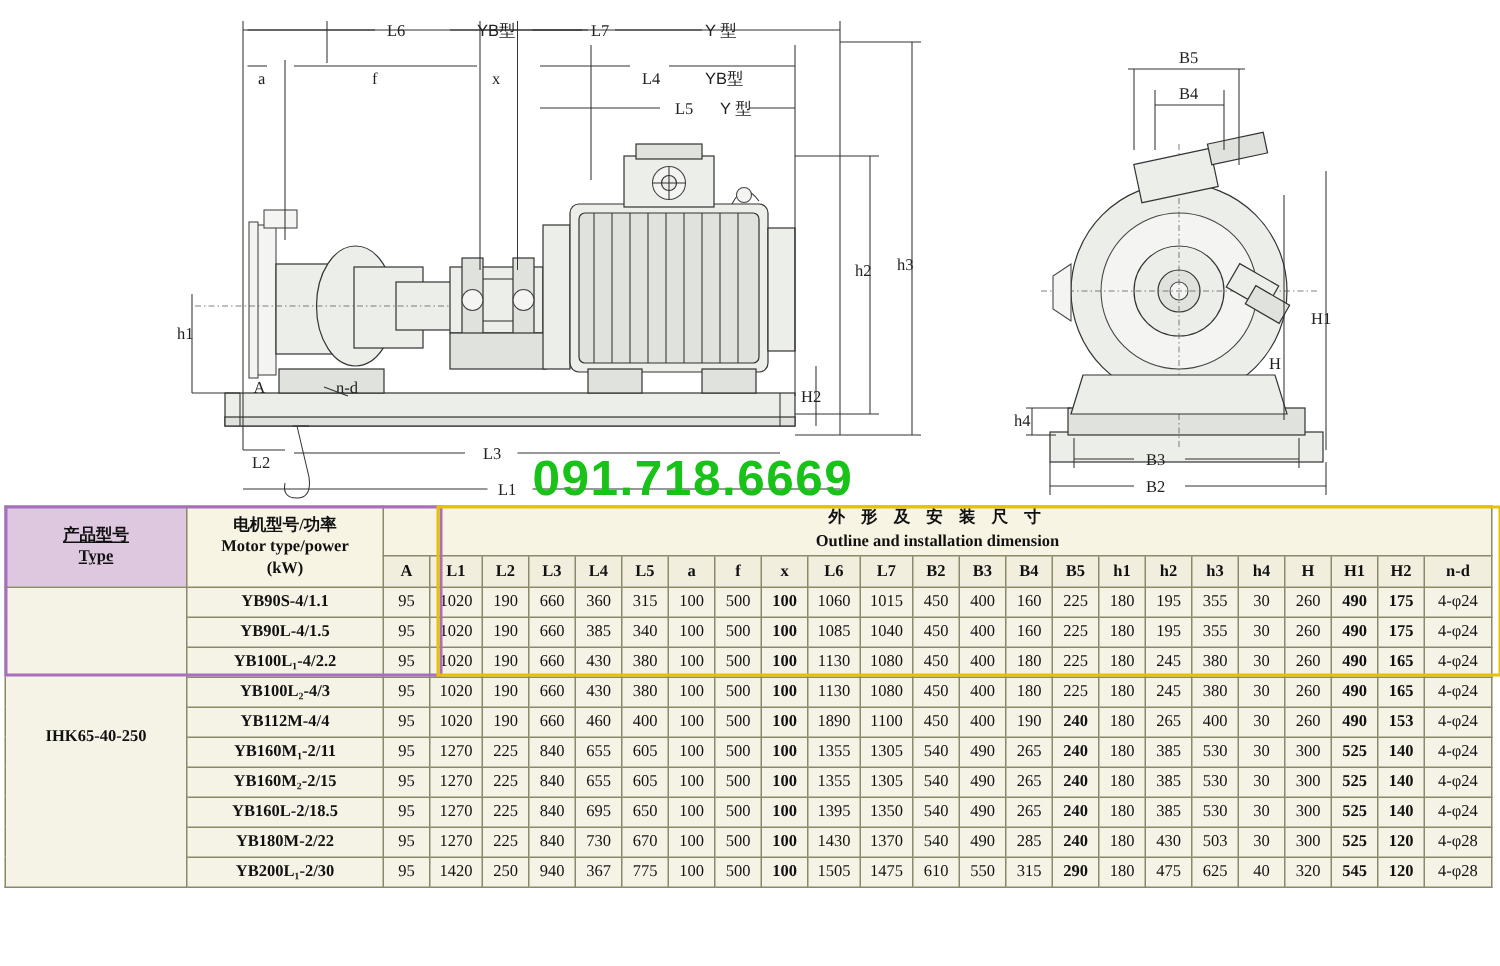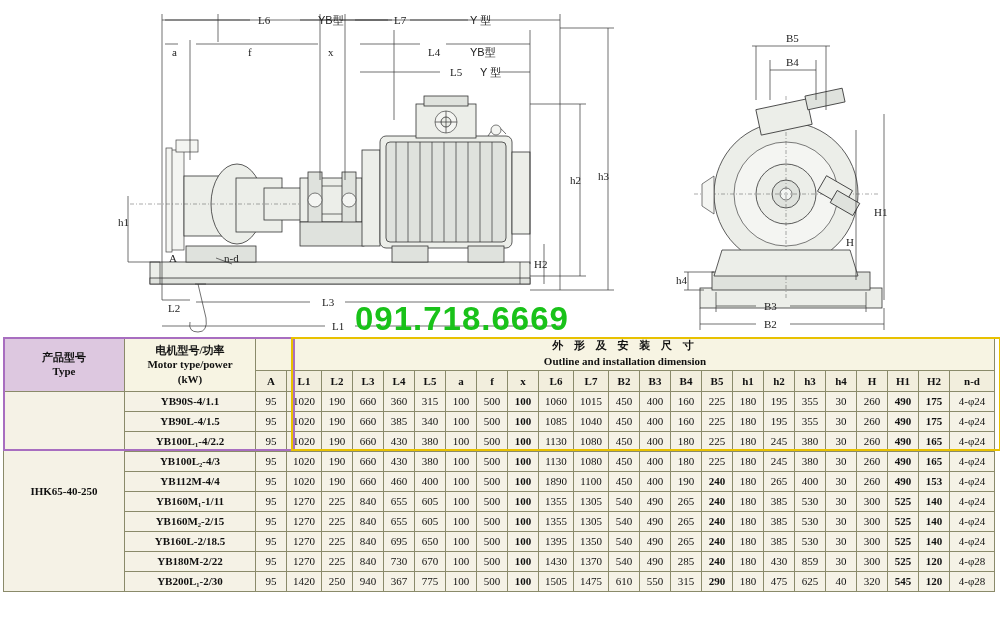"产品型号" .hdr-type { text-decoration: none -> underline }
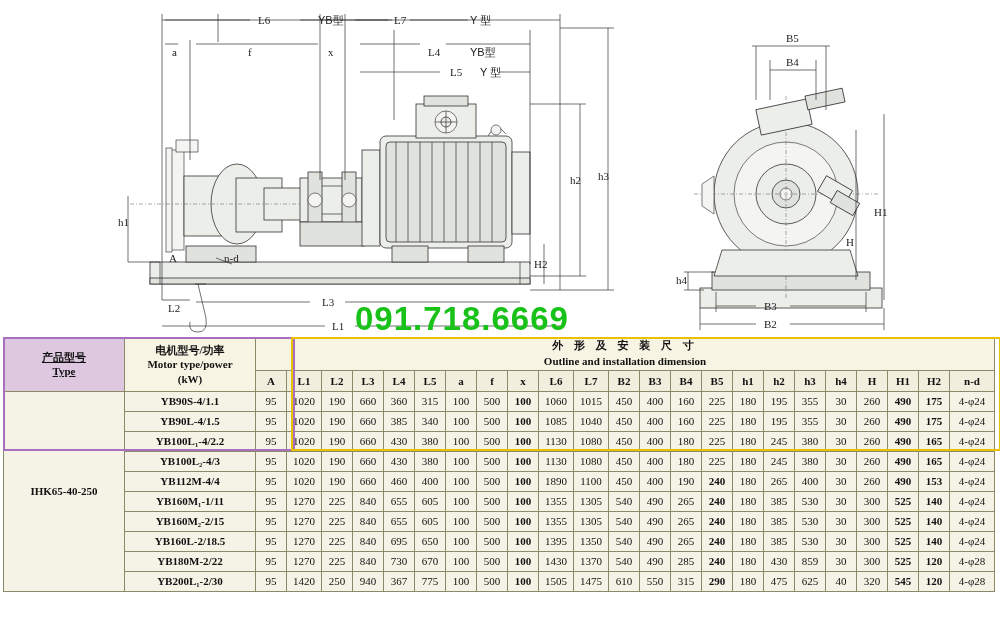"YB160M₁-1/11" td.typecell { text: YB160M₁-1/11 -> YB160M₁-2/11 }
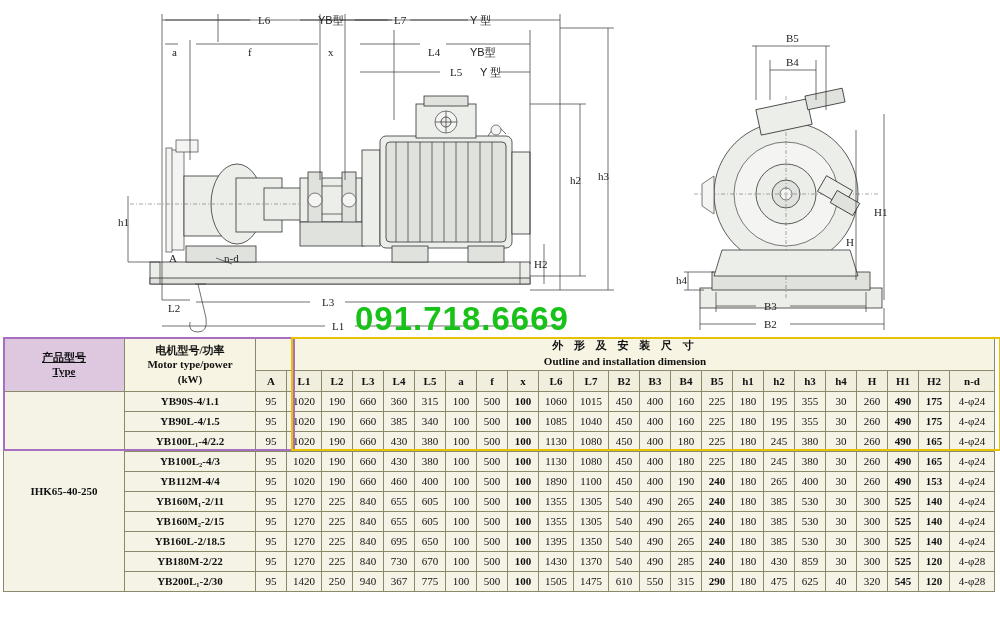"859" td.num { text: 859 -> 503 }
